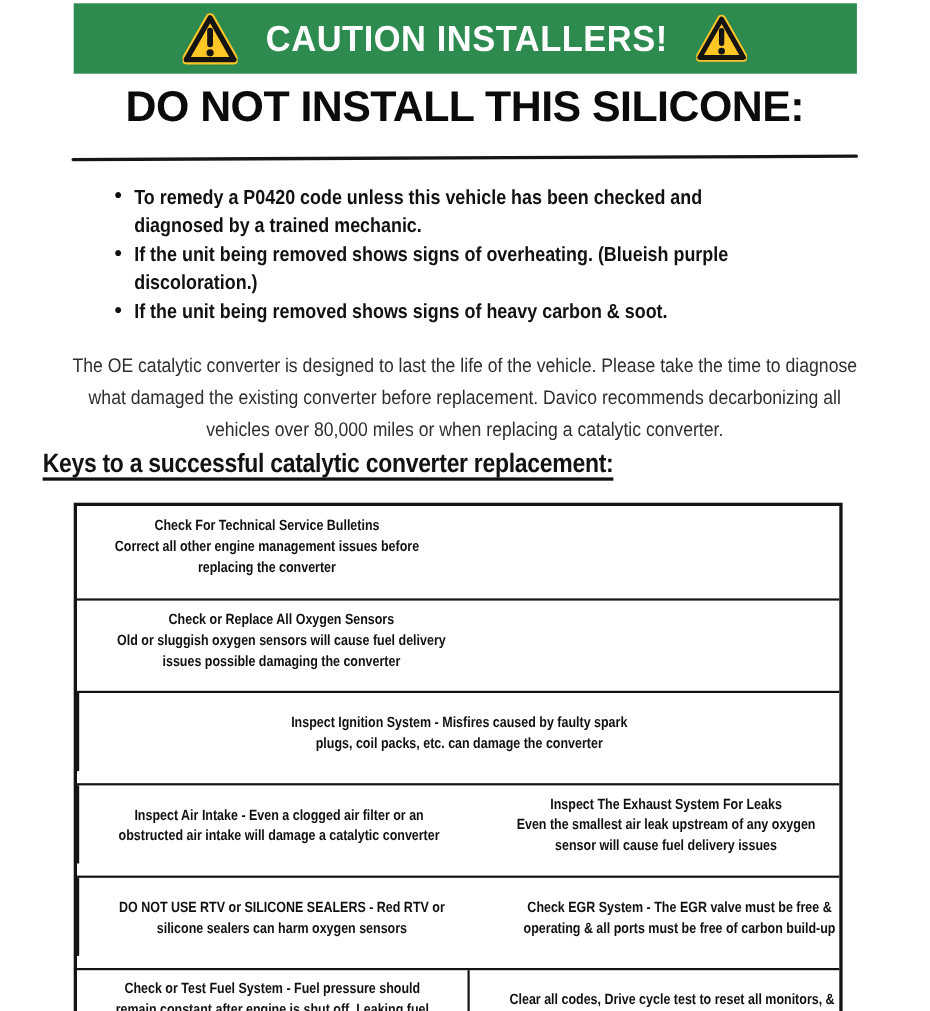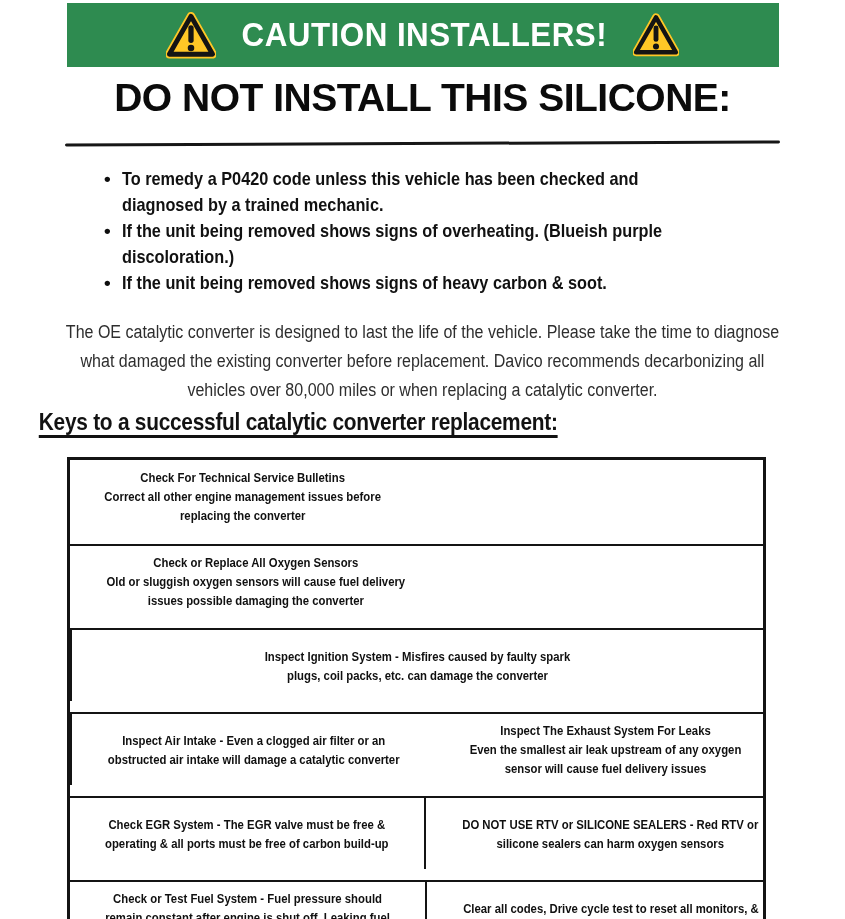"Check EGR System - The" div.cell { order: before "DO NOT USE RTV or" -> after "DO NOT USE RTV or" }
